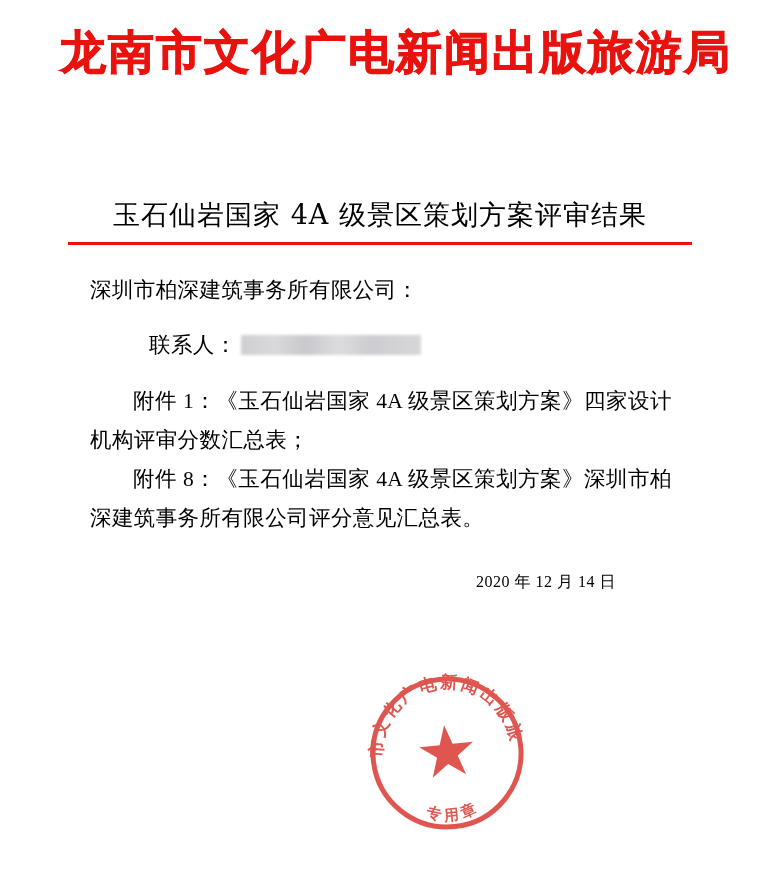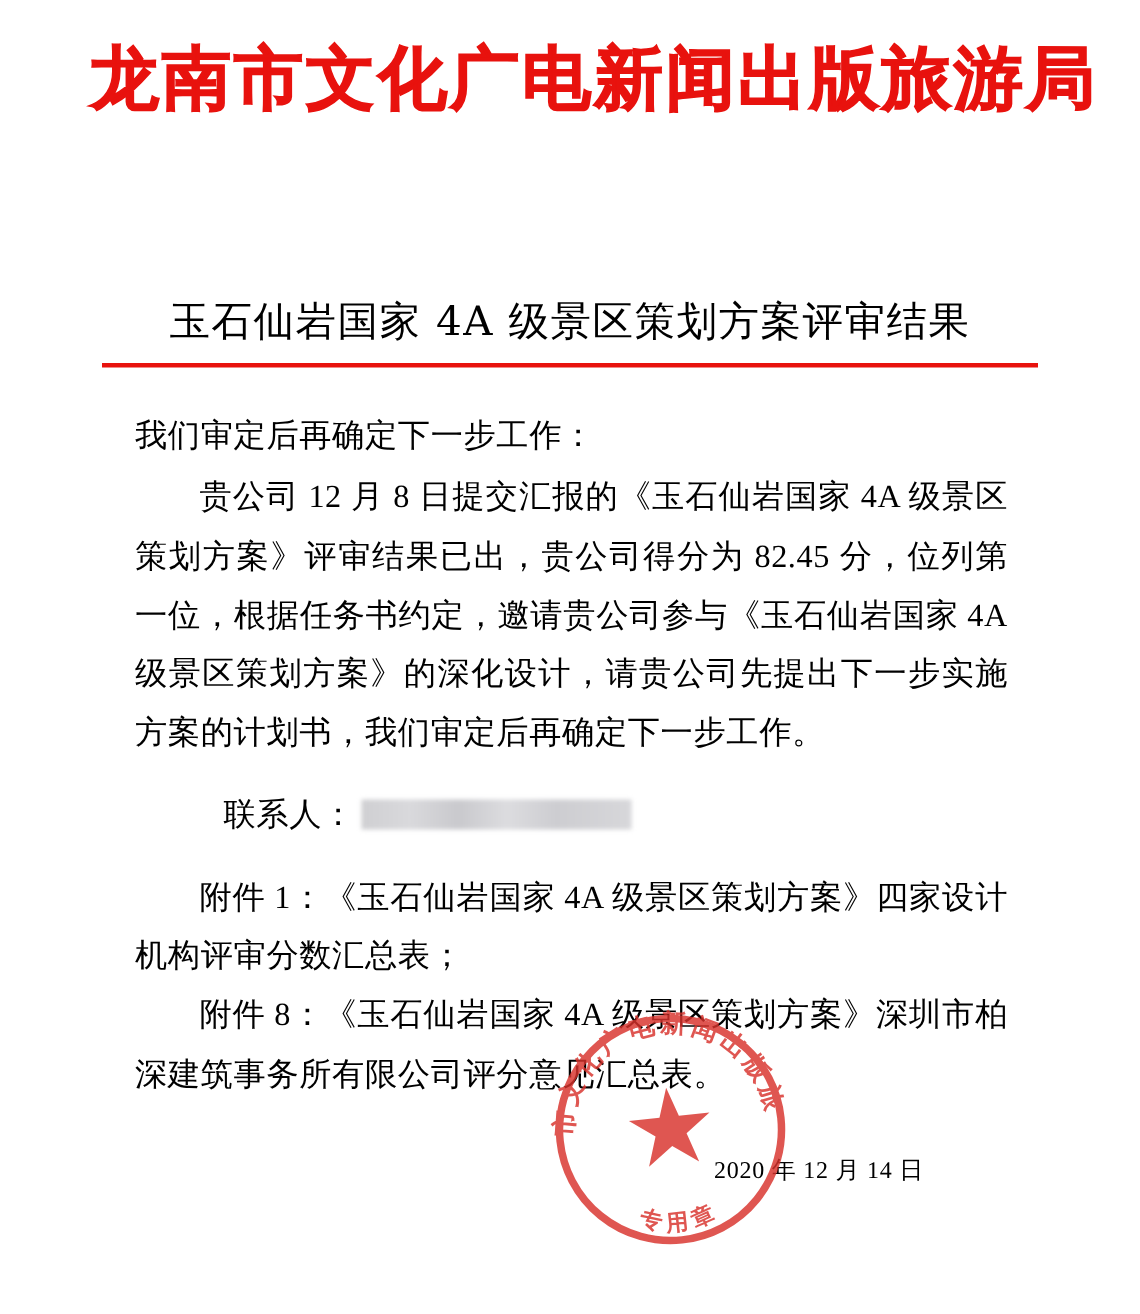"我们审定后再确定下一步工作：" p.salutation { text: 我们审定后再确定下一步工作 -> 深圳市柏深建筑事务所有限公司 }
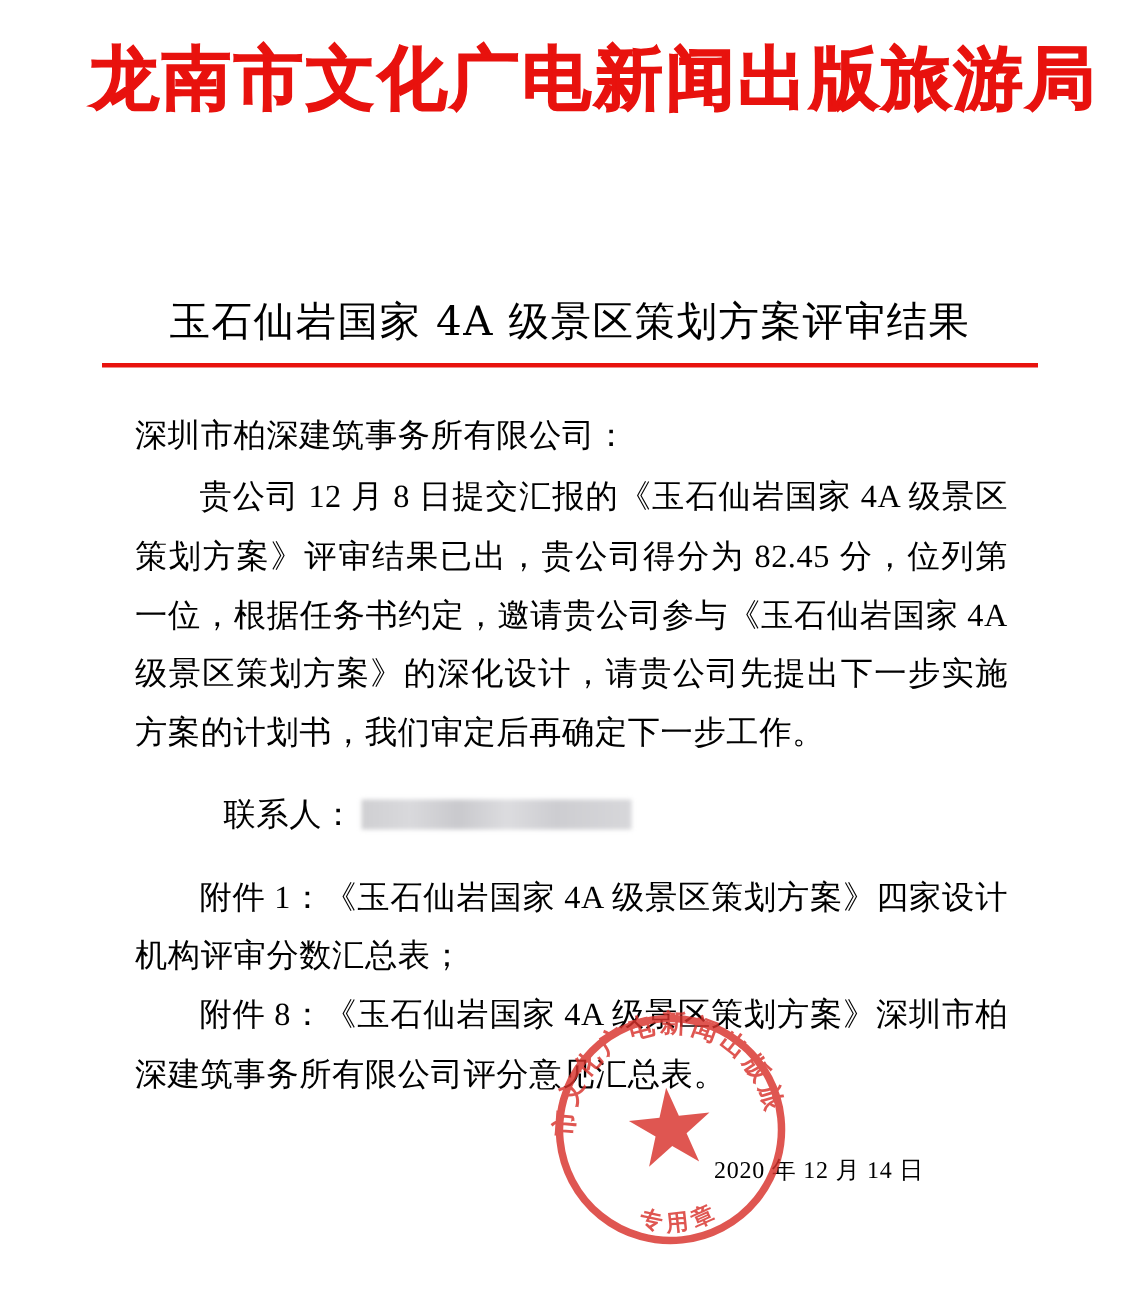"贵公司 12 月 8 日提交汇报的《玉石仙岩国家" p.para { html: <p>贵公司 12 月 8 日提交汇报的《玉石仙岩国家 4A 级景区策划方案》评审结果已出，贵公司得分为 82.45 分，位列第一位，根据任务书约定，邀请贵公司参与《玉石仙岩国家 4A 级景区策划方案》的深化设计，请贵公司先提出下一步实施方案的计划书，我们审定后再确定下一步工作。</p> -> none }
